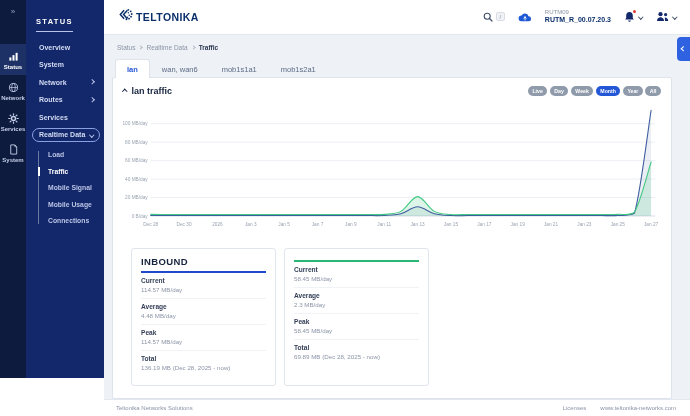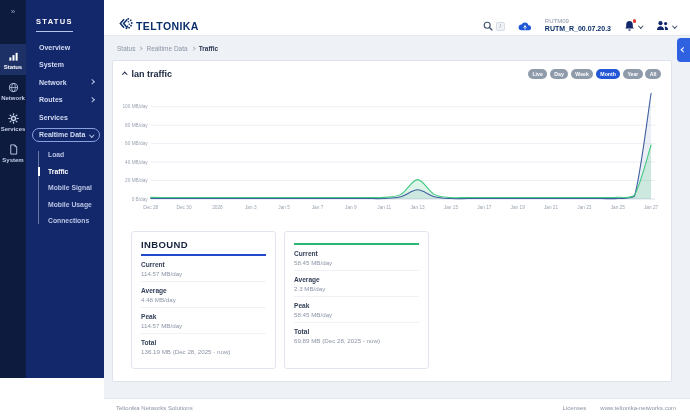"TELTONIKA" .topbar { align-items: flex-end -> center }
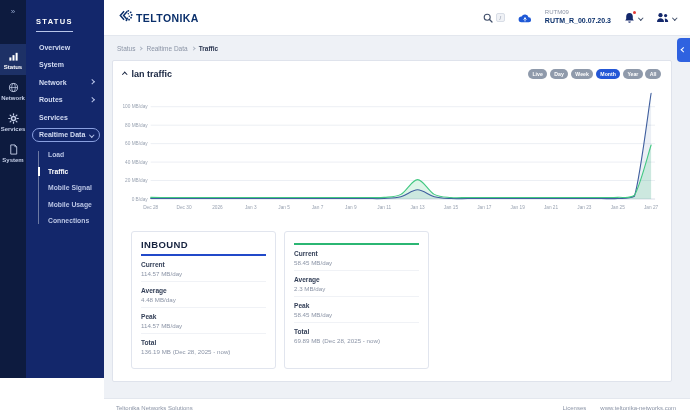"lan" div.tabs { html: none -> <div> <div>lan</div> <div>wan, wan6</div> <div>mob1s1a1</div> <div>mob1s2a1</div> </div> }
